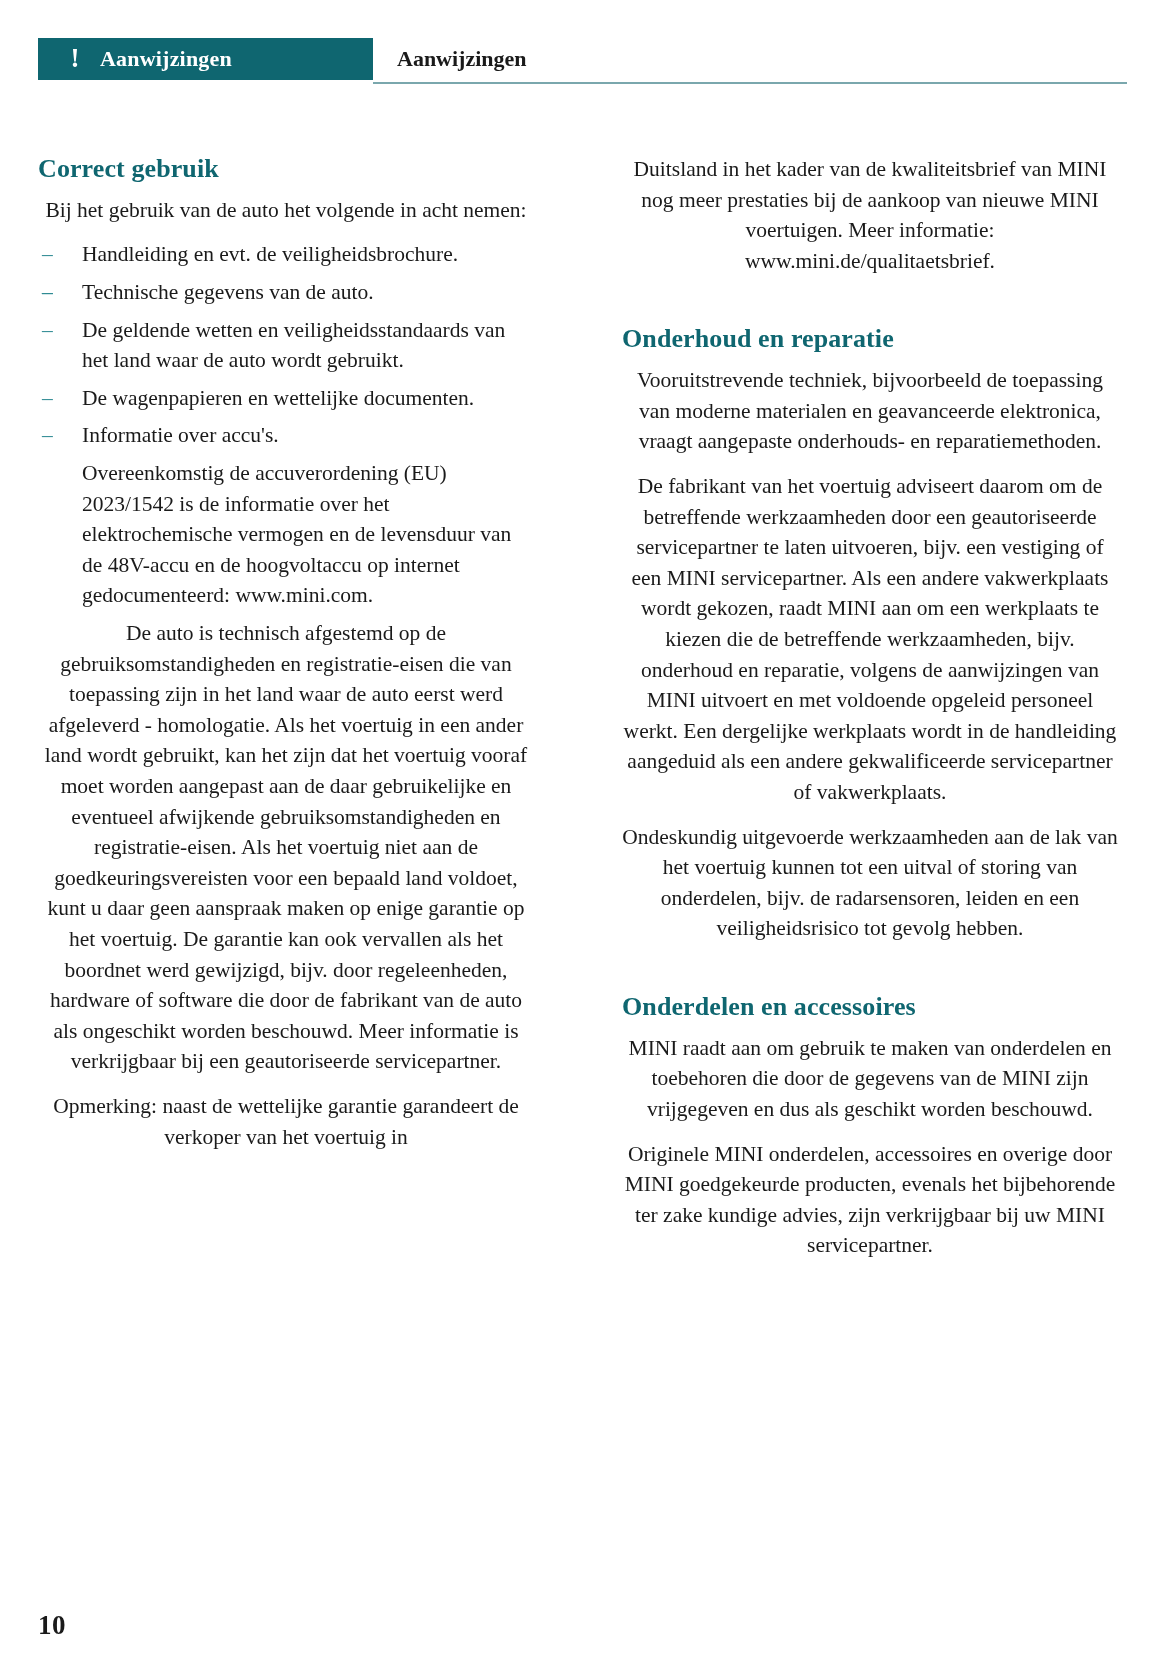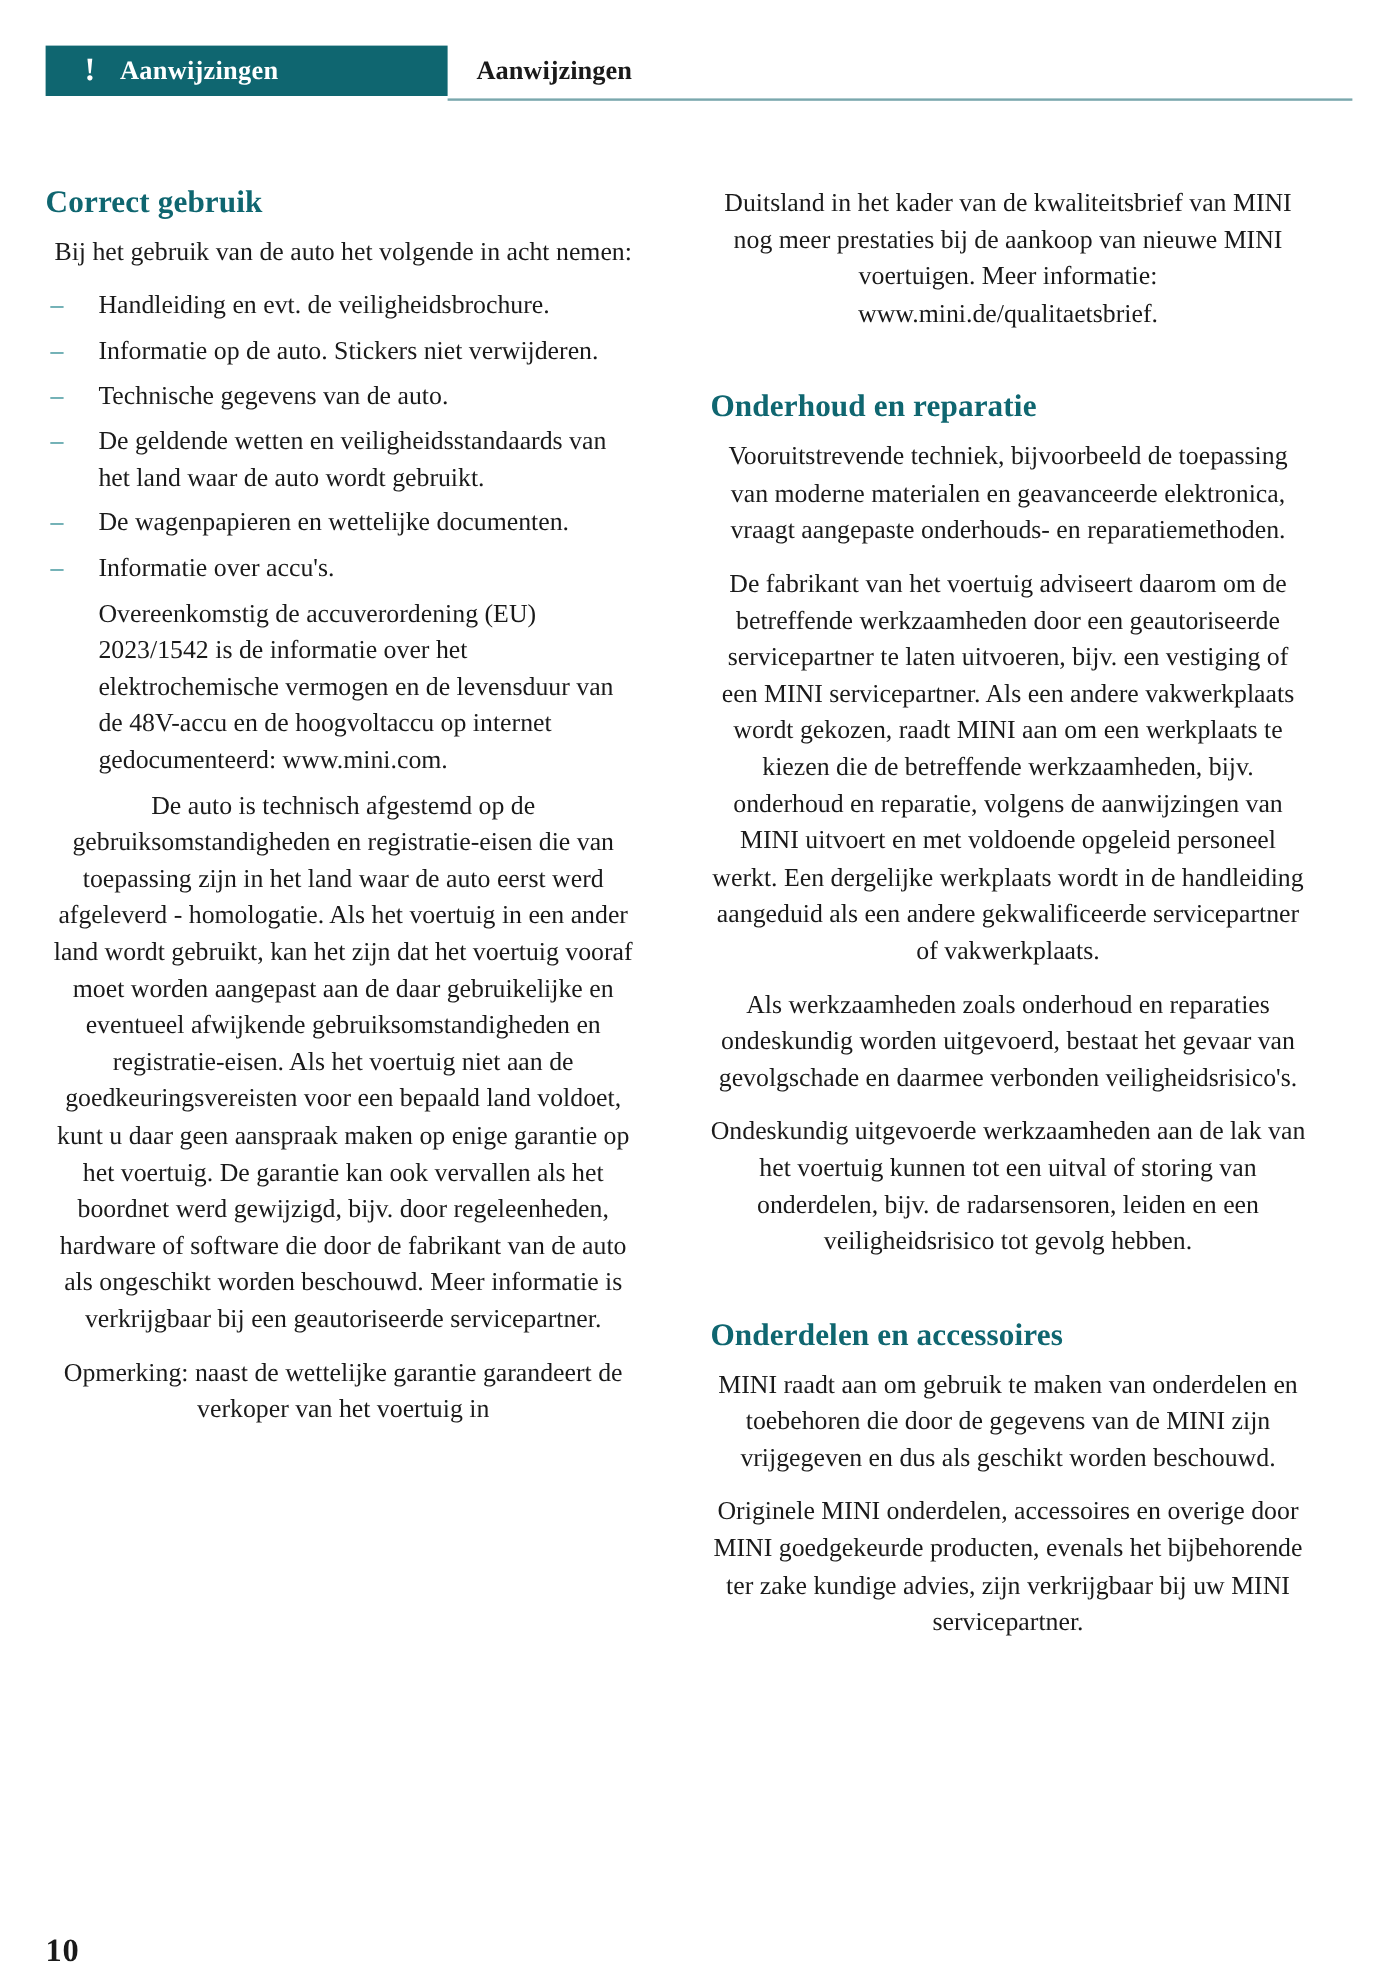"Correct gebruik" .columns { gap: 58px -> 88px }
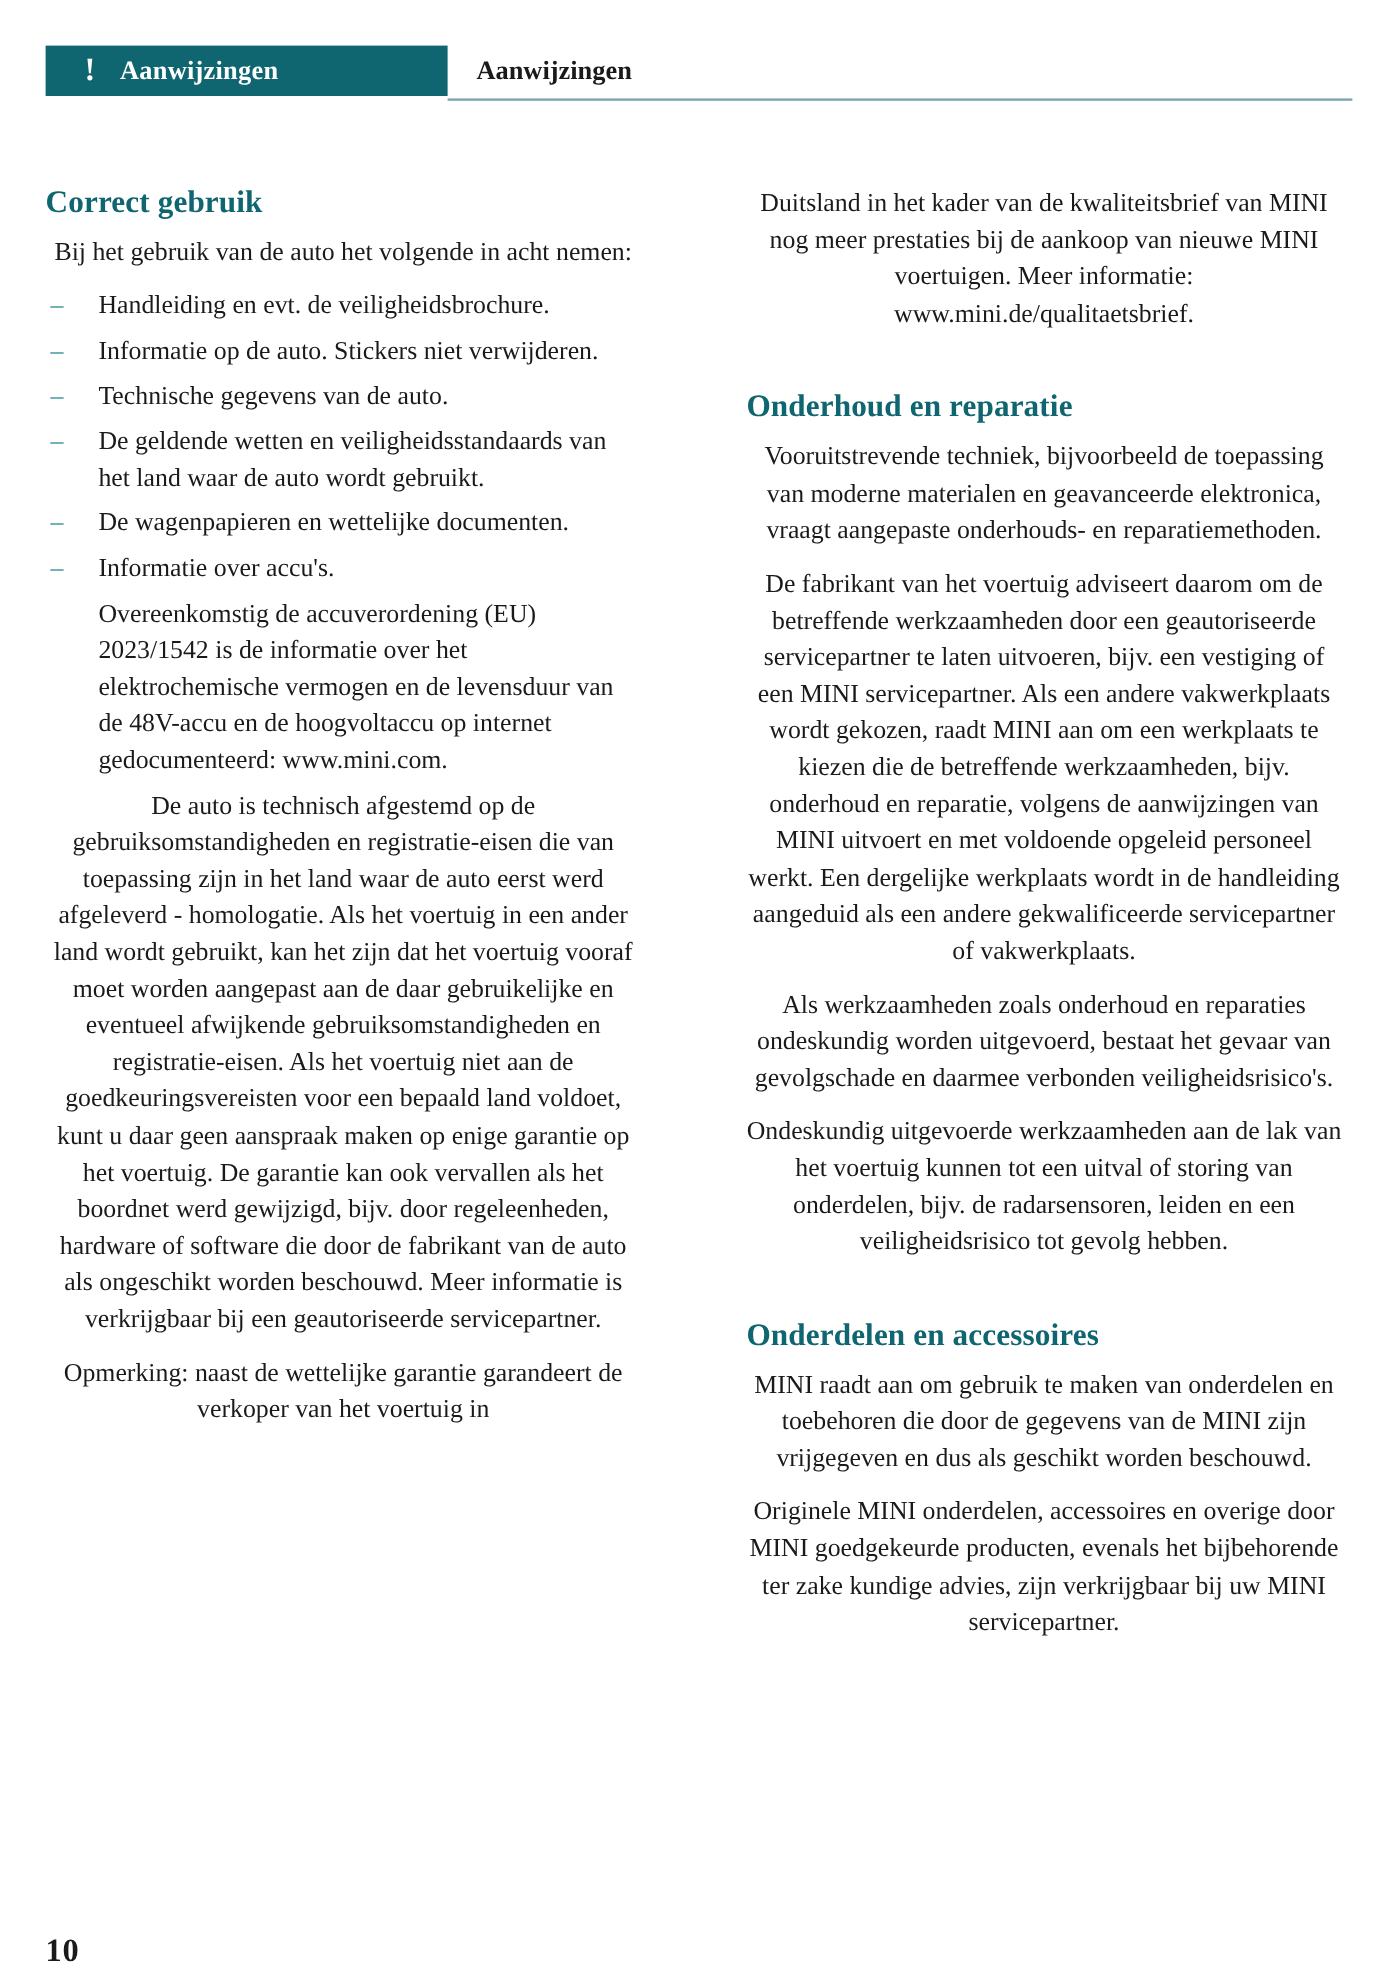"Informatie op de auto. Stickers" span { html: <span>Informatie op de auto. Stickers niet verwijderen.</span> -> none }
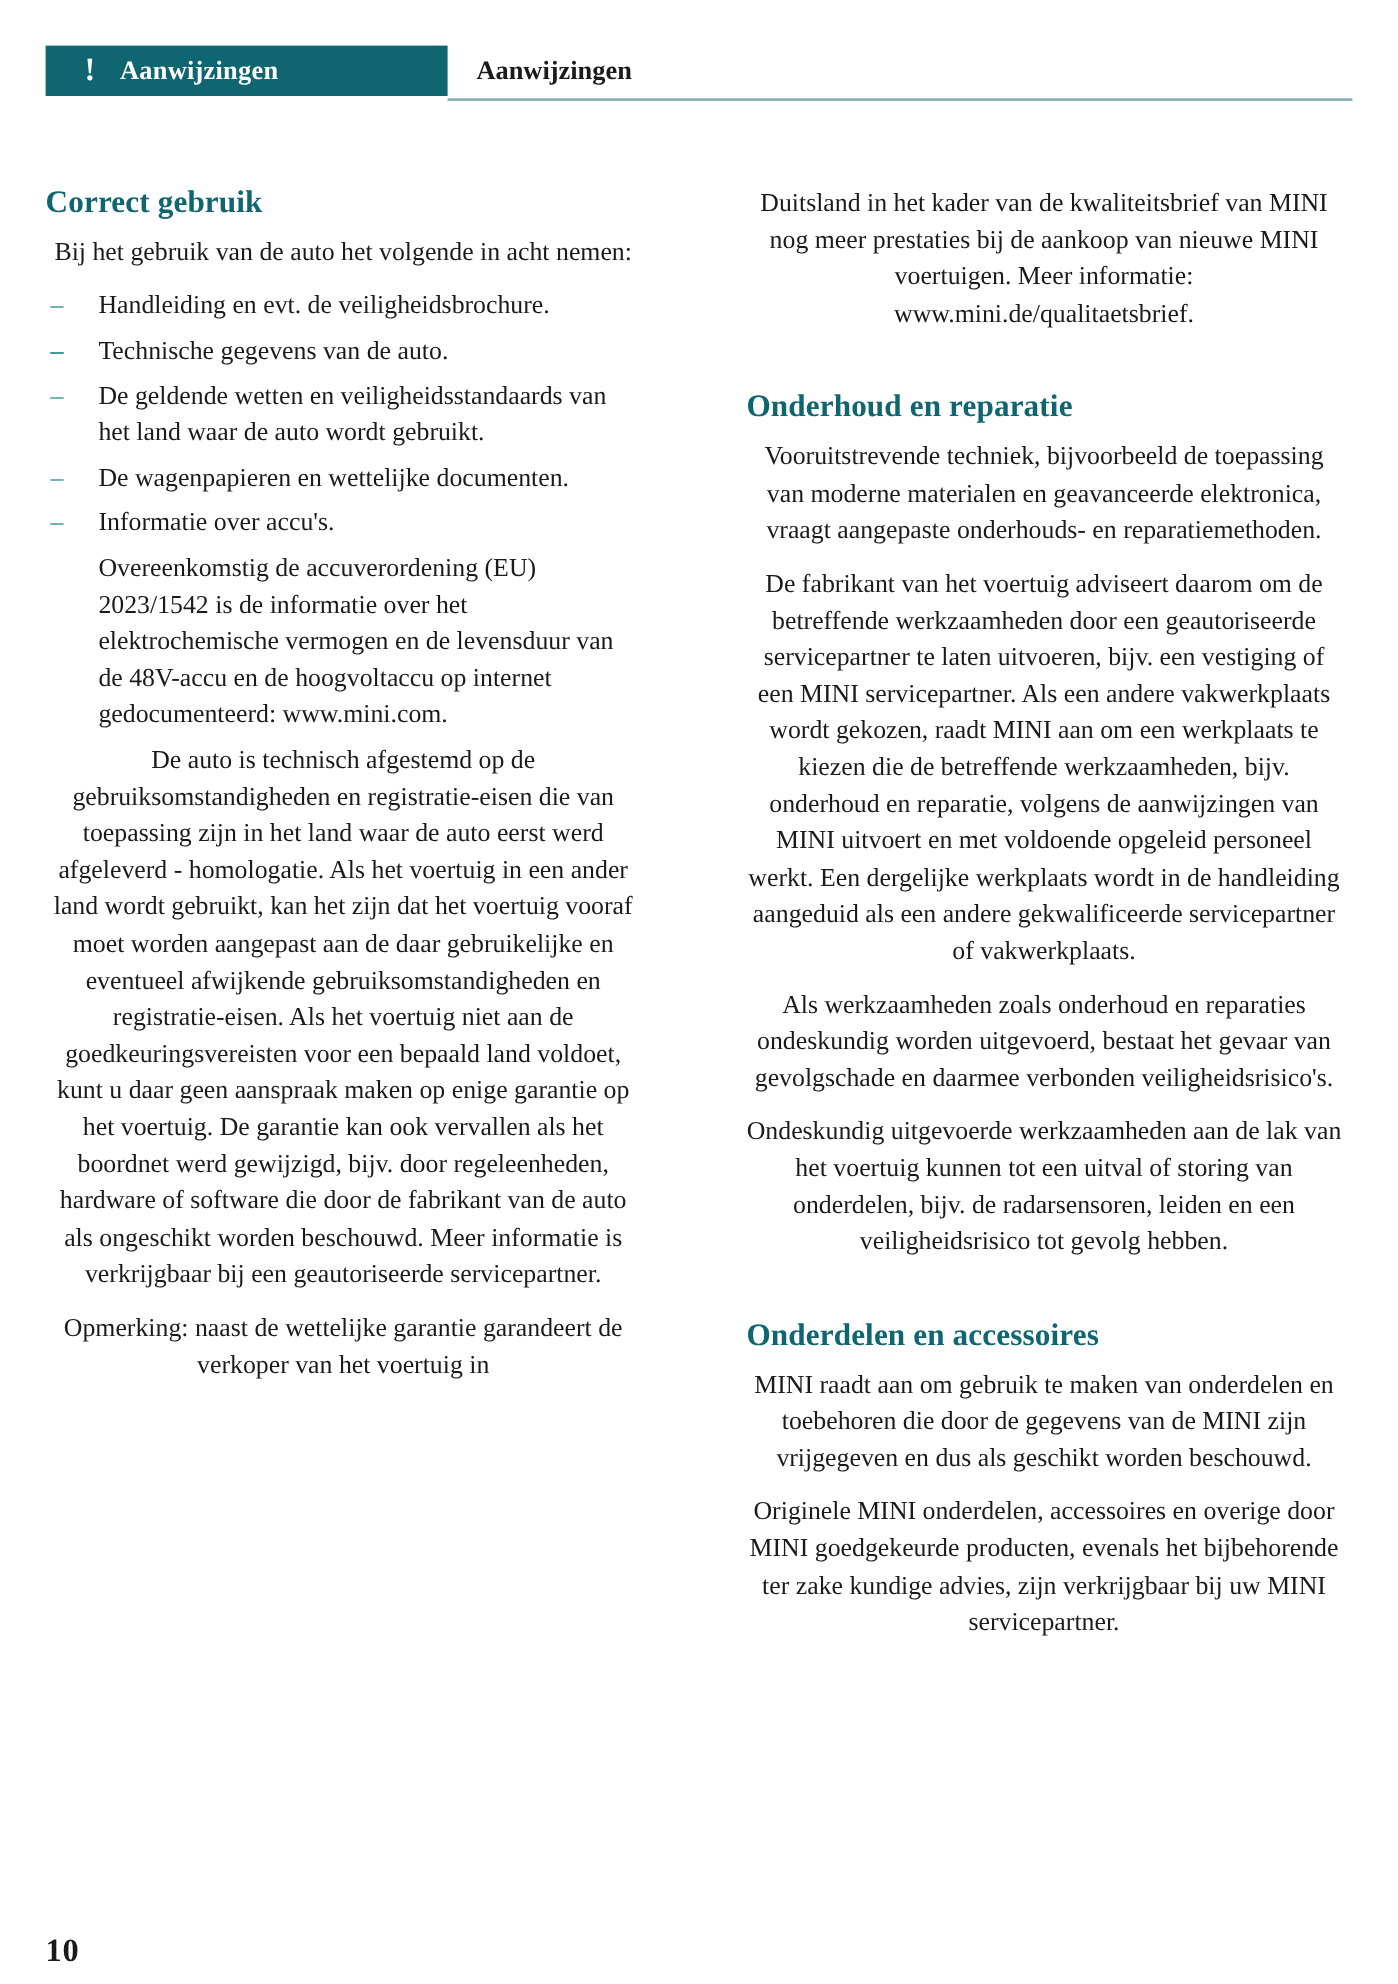"Als werkzaamheden zoals onderhoud en" p.body { html: <p>Als werkzaamheden zoals onderhoud en reparaties ondeskundig worden uitgevoerd, bestaat het gevaar van gevolgschade en daarmee verbonden veiligheidsrisico's.</p> -> none }
